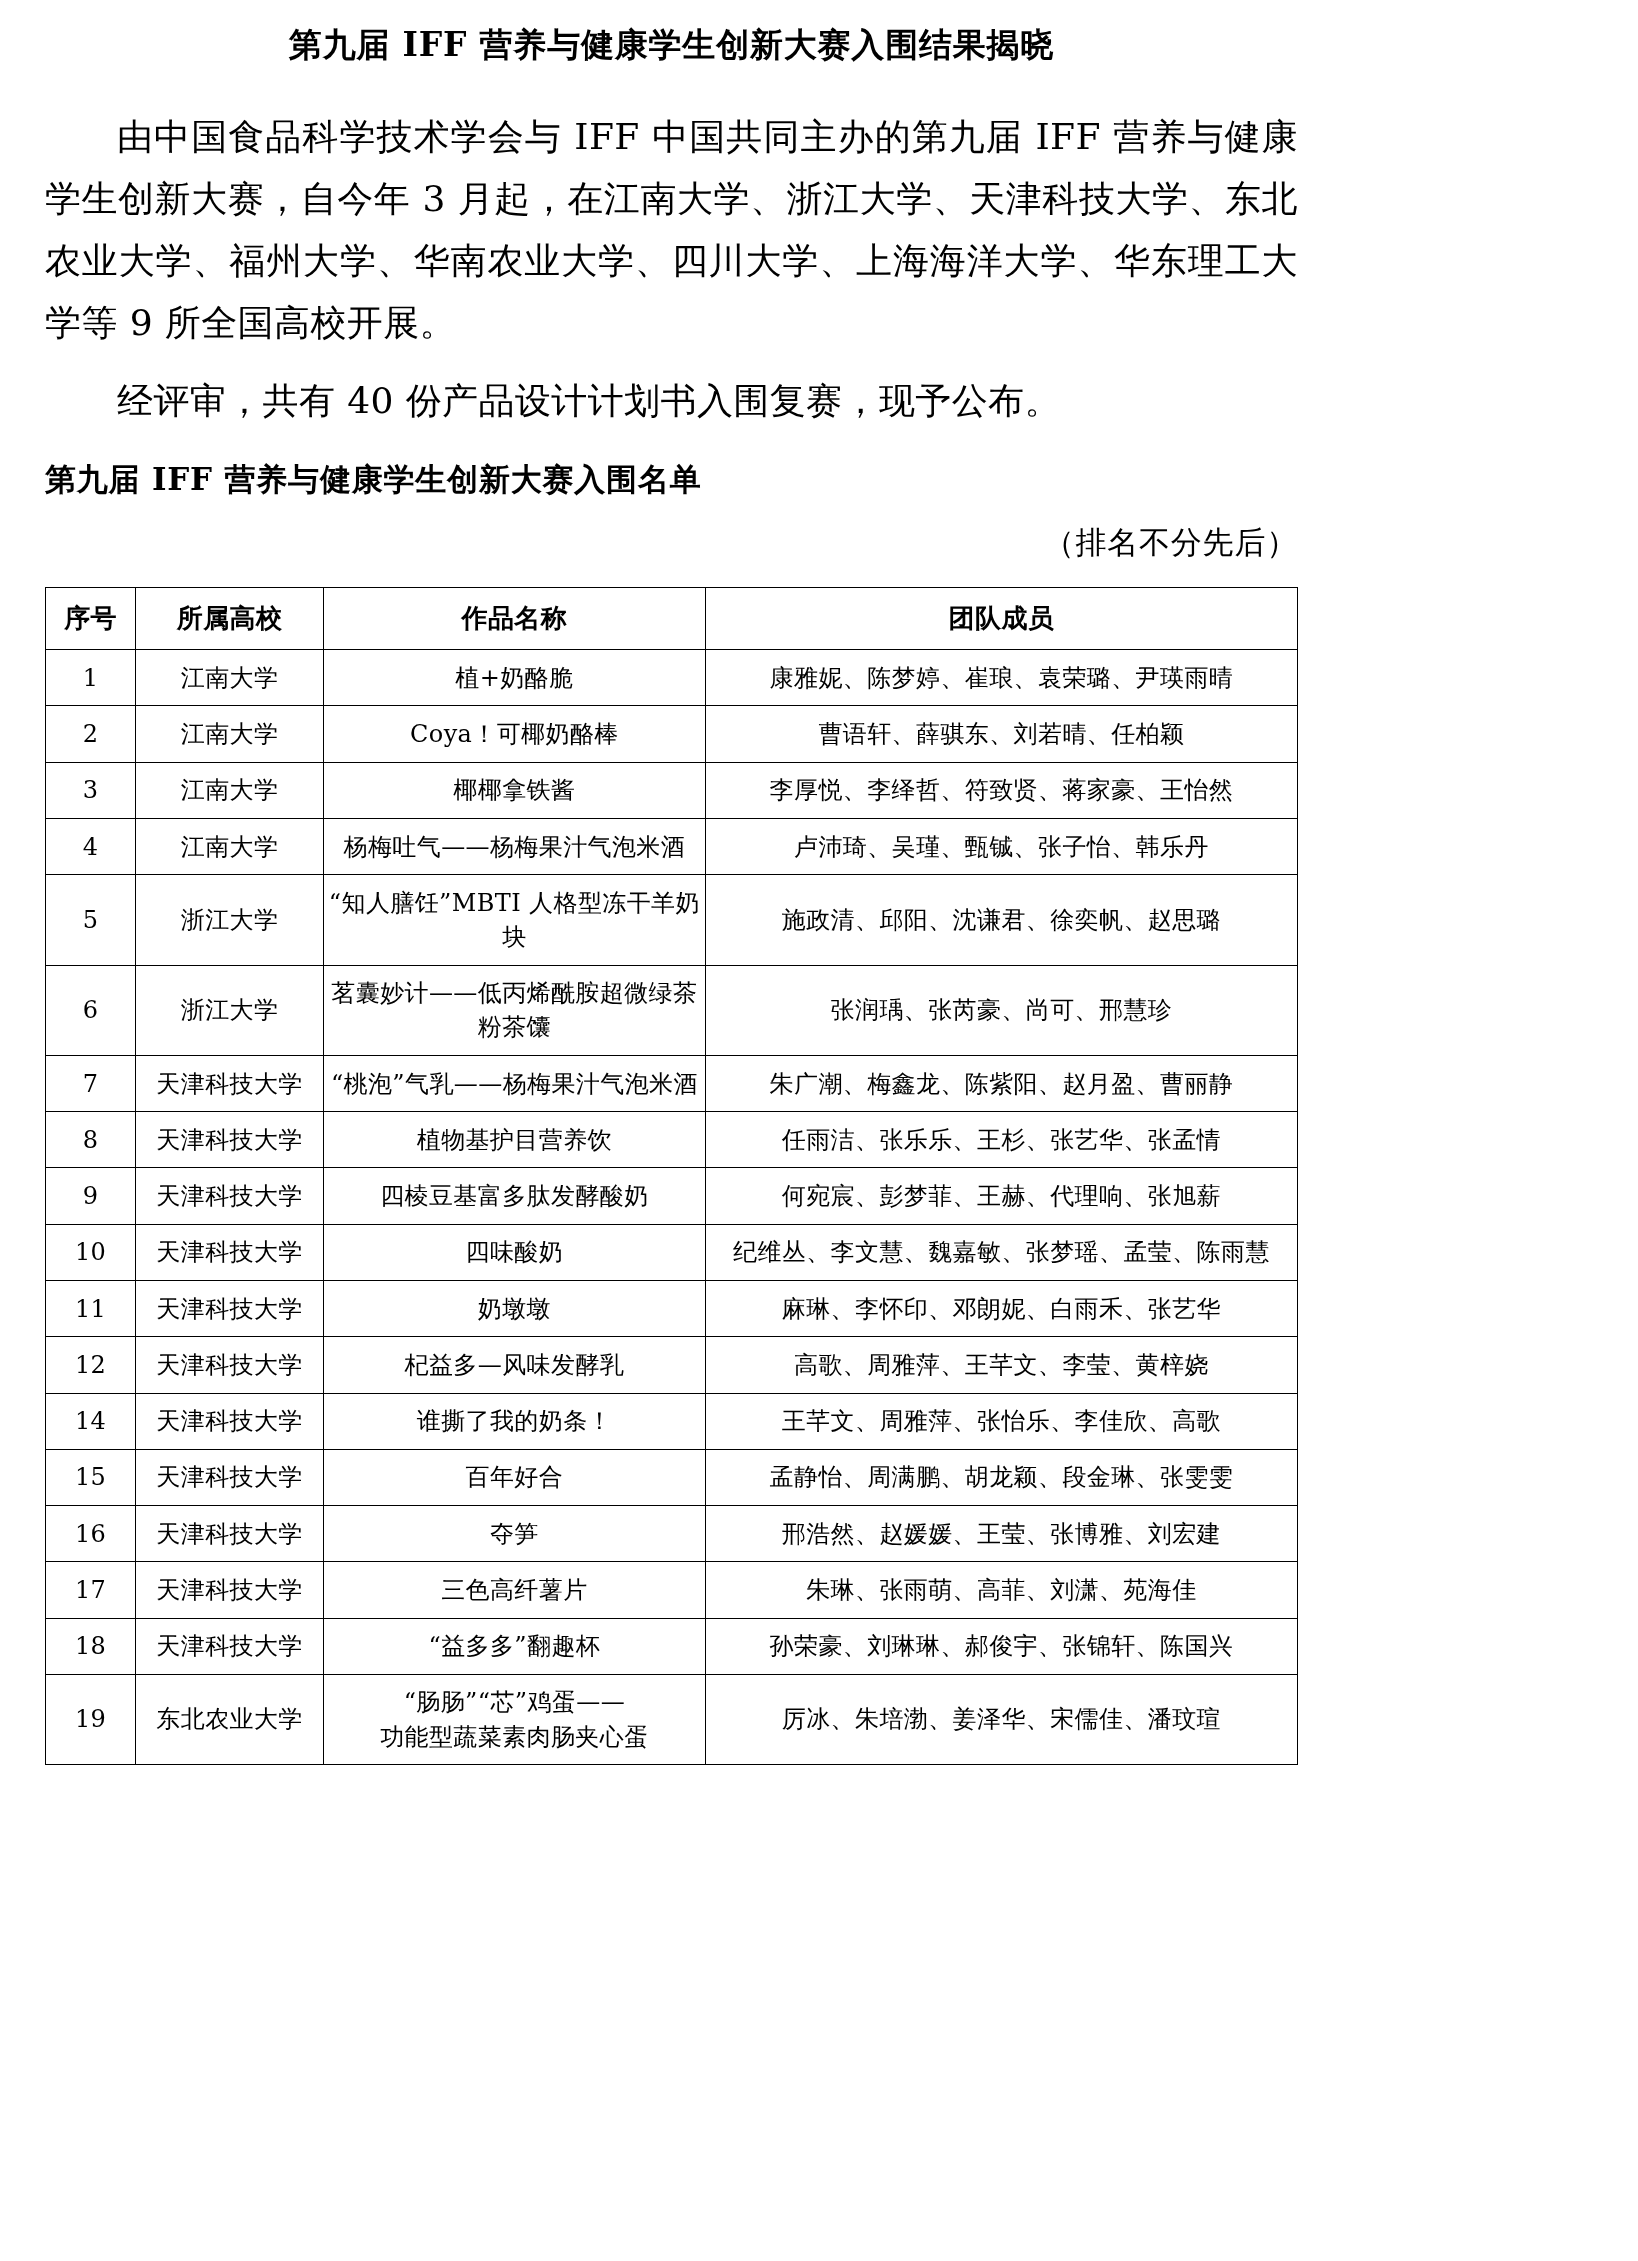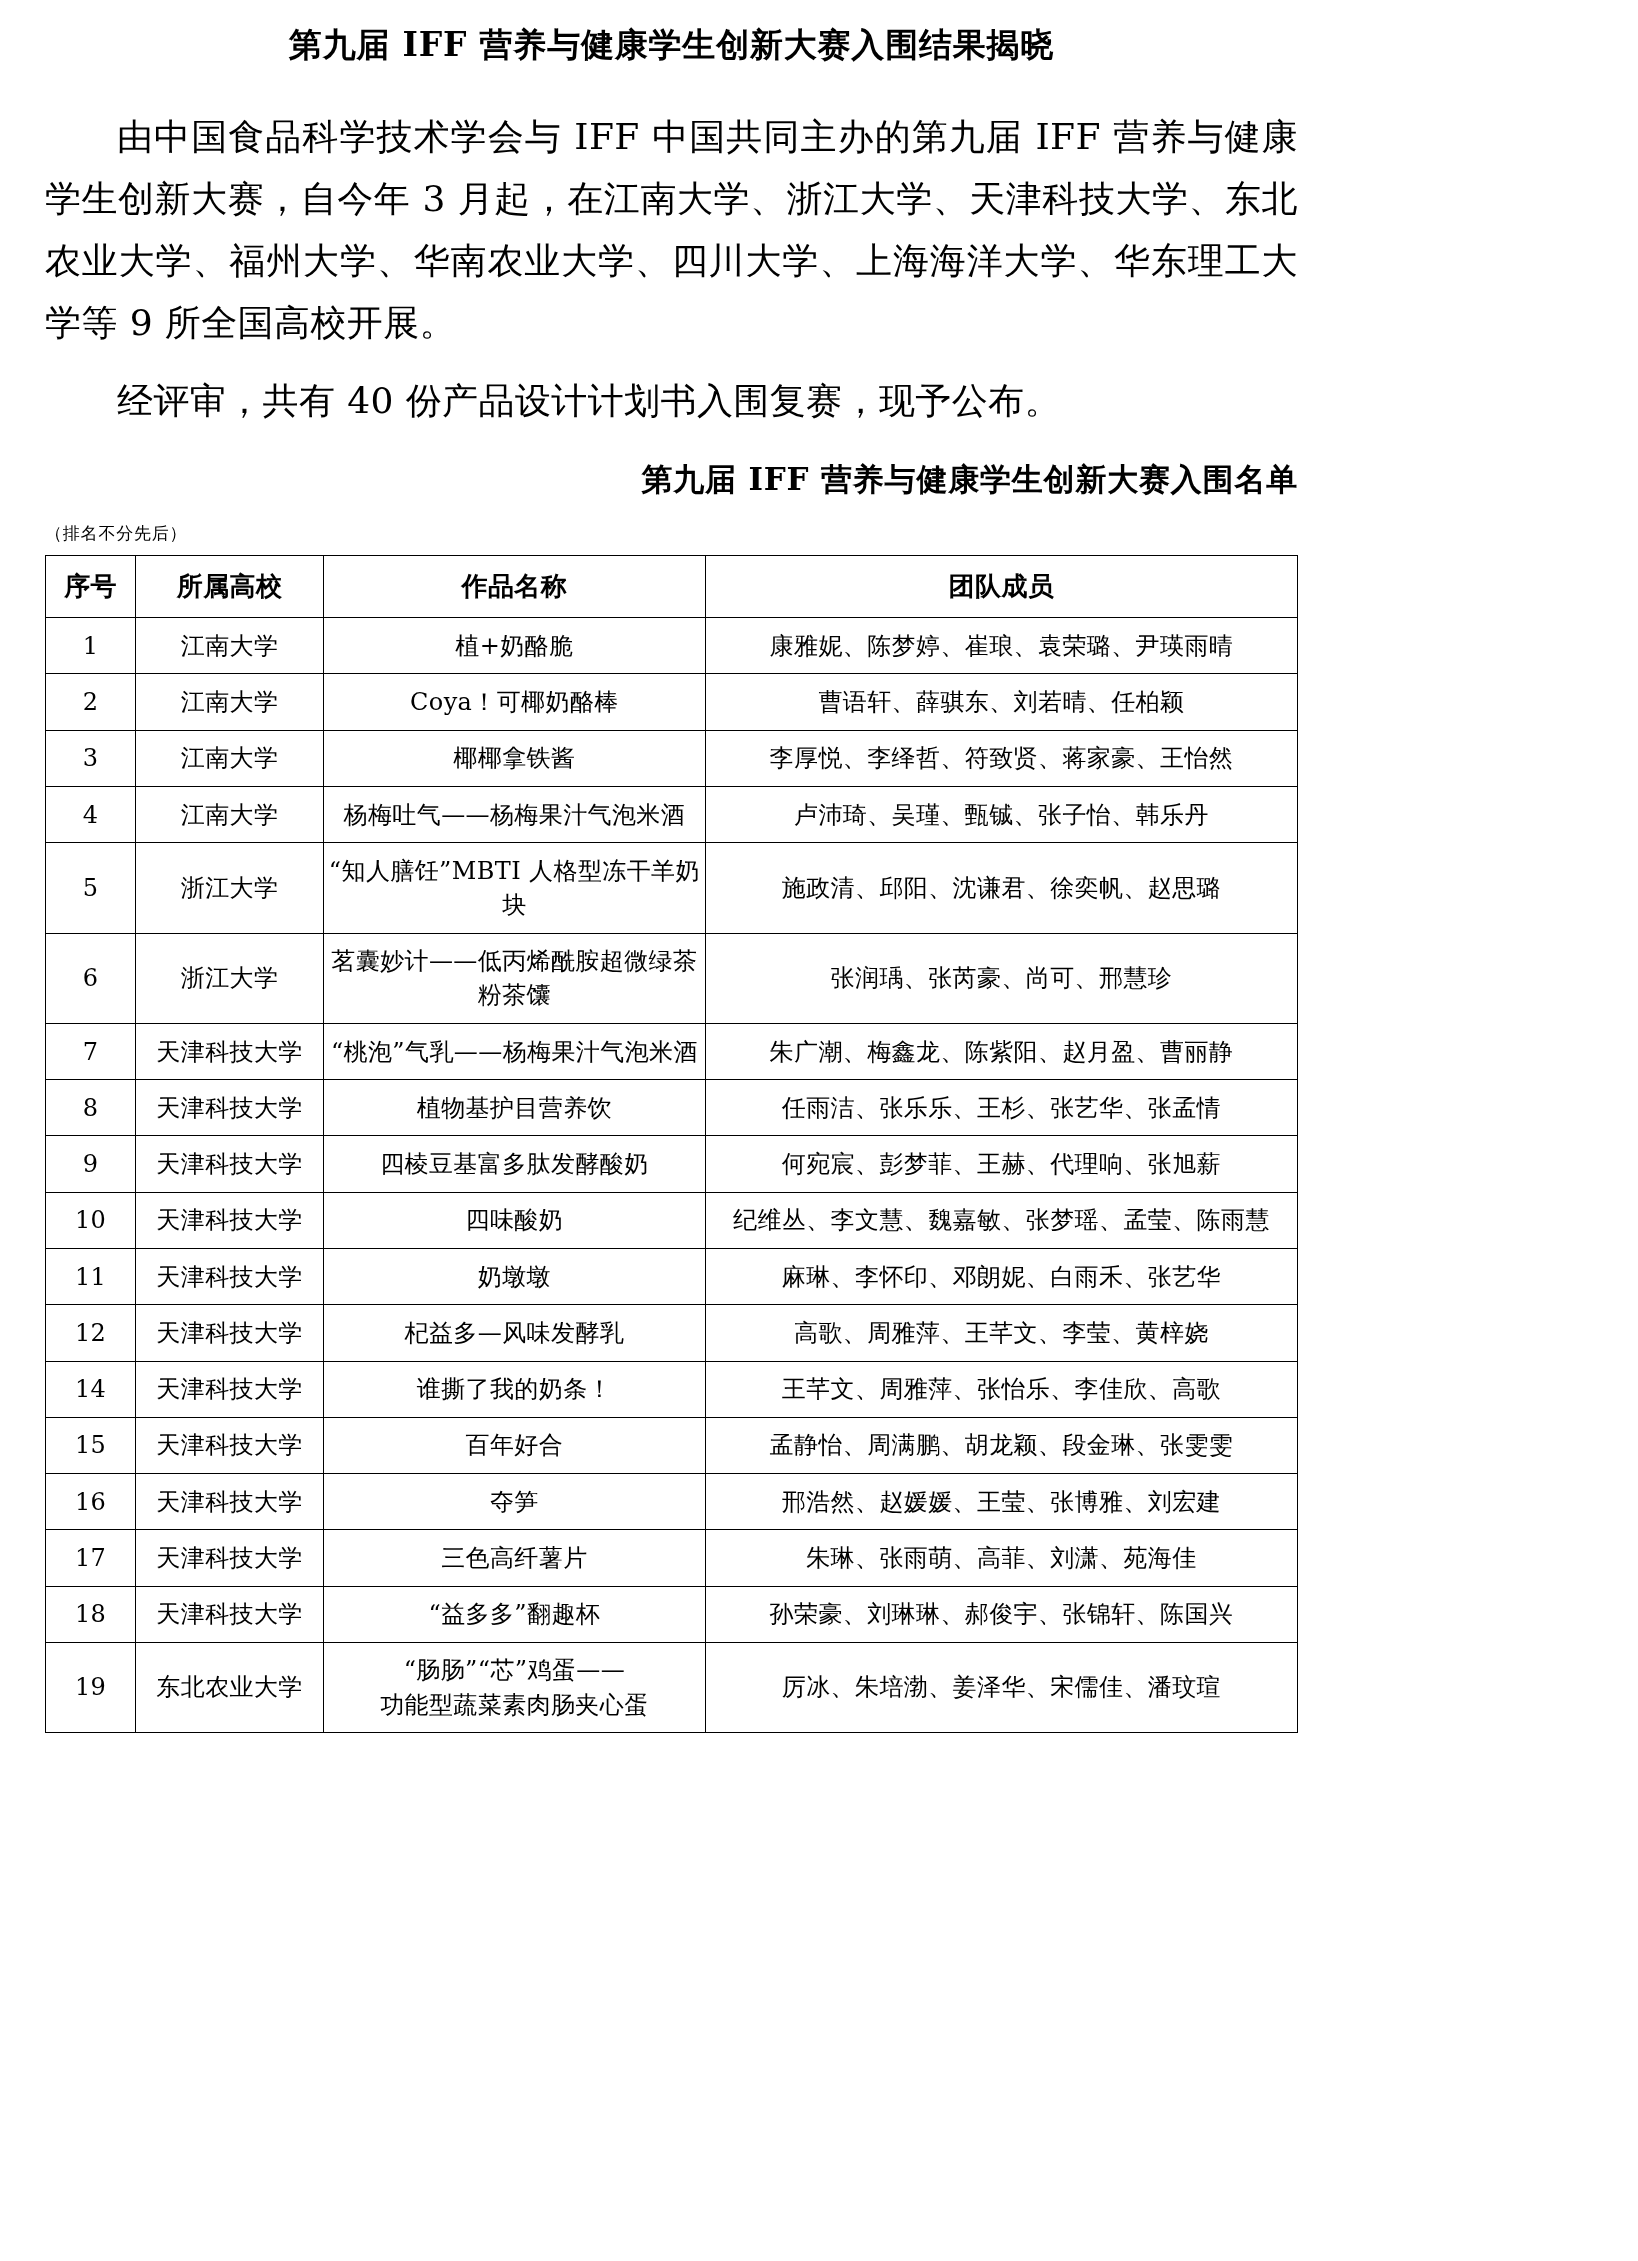"第九届 IFF 营养与健康学生创新大赛入围名单" .list-title { text-align: right -> left }
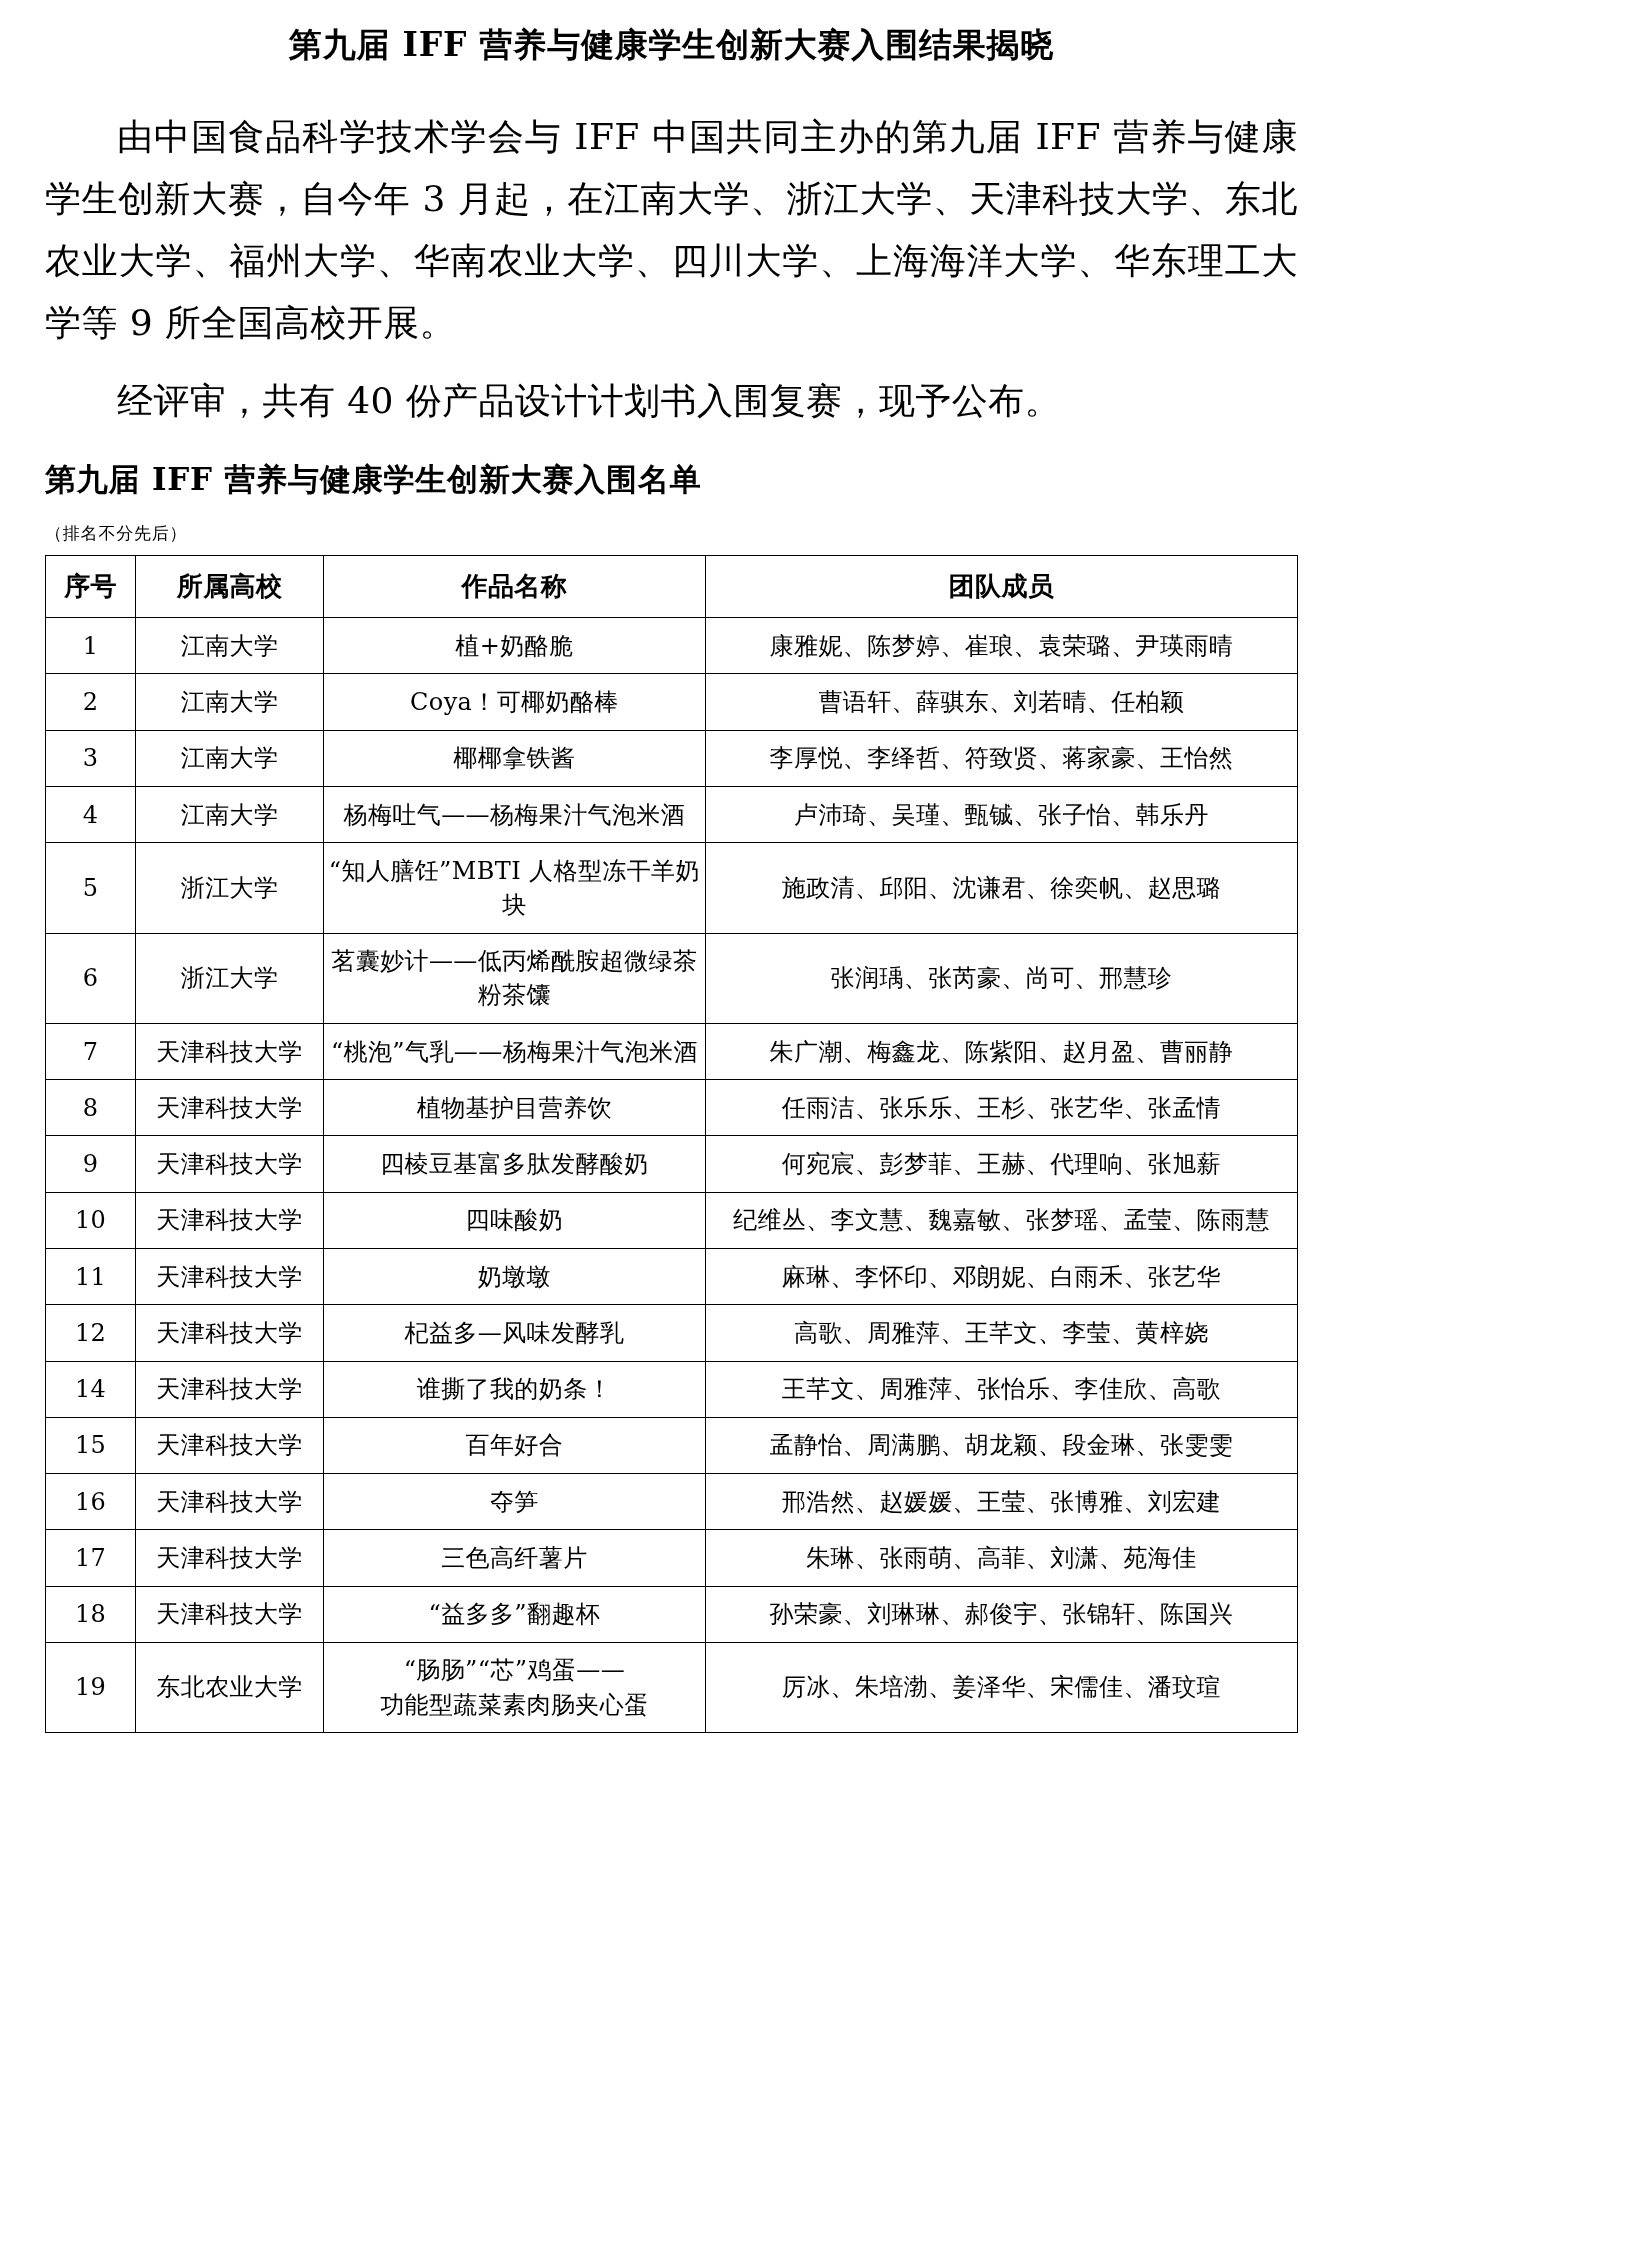"（排名不分先后）" .subnote { font-size: 17px -> 31px; margin: 21px 0 10px 0 -> 21px 0 23px 0; text-align: left -> right }
